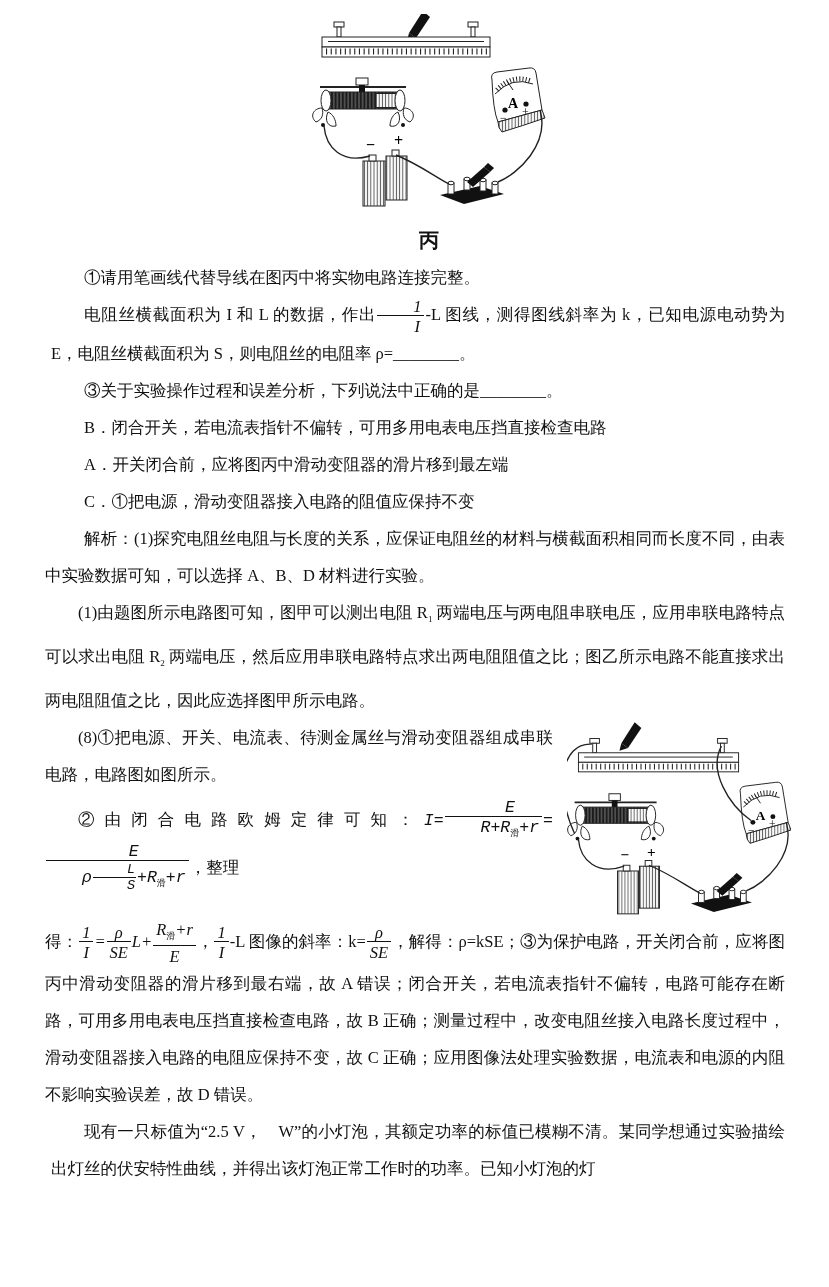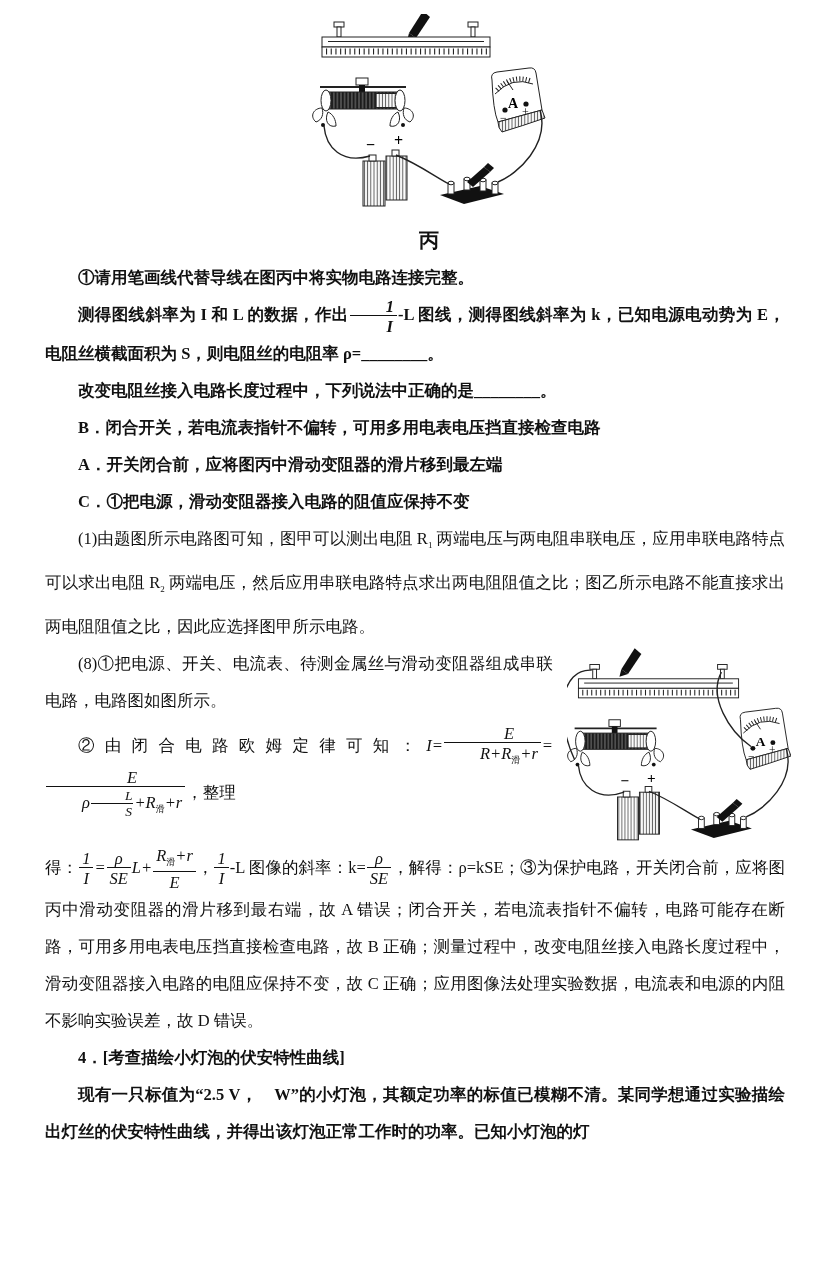"①请用笔画线代替导线在图丙中将实物电路连接完整。" .bold { font-weight: bold -> normal; margin-left: none -> 6px }
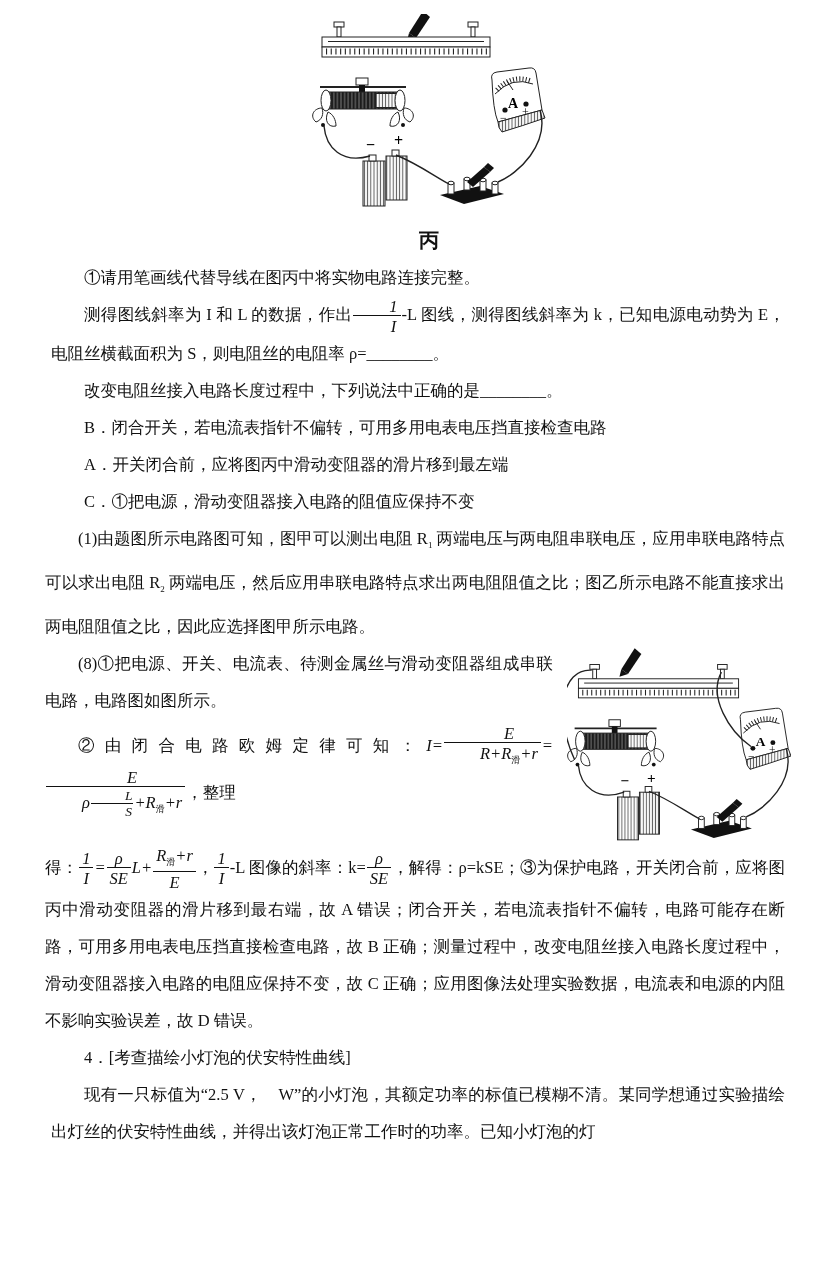"测得图线斜率为 I 和 L 的数据，作出" span { text: 测得图线斜率 -> 电阻丝横截面积 }
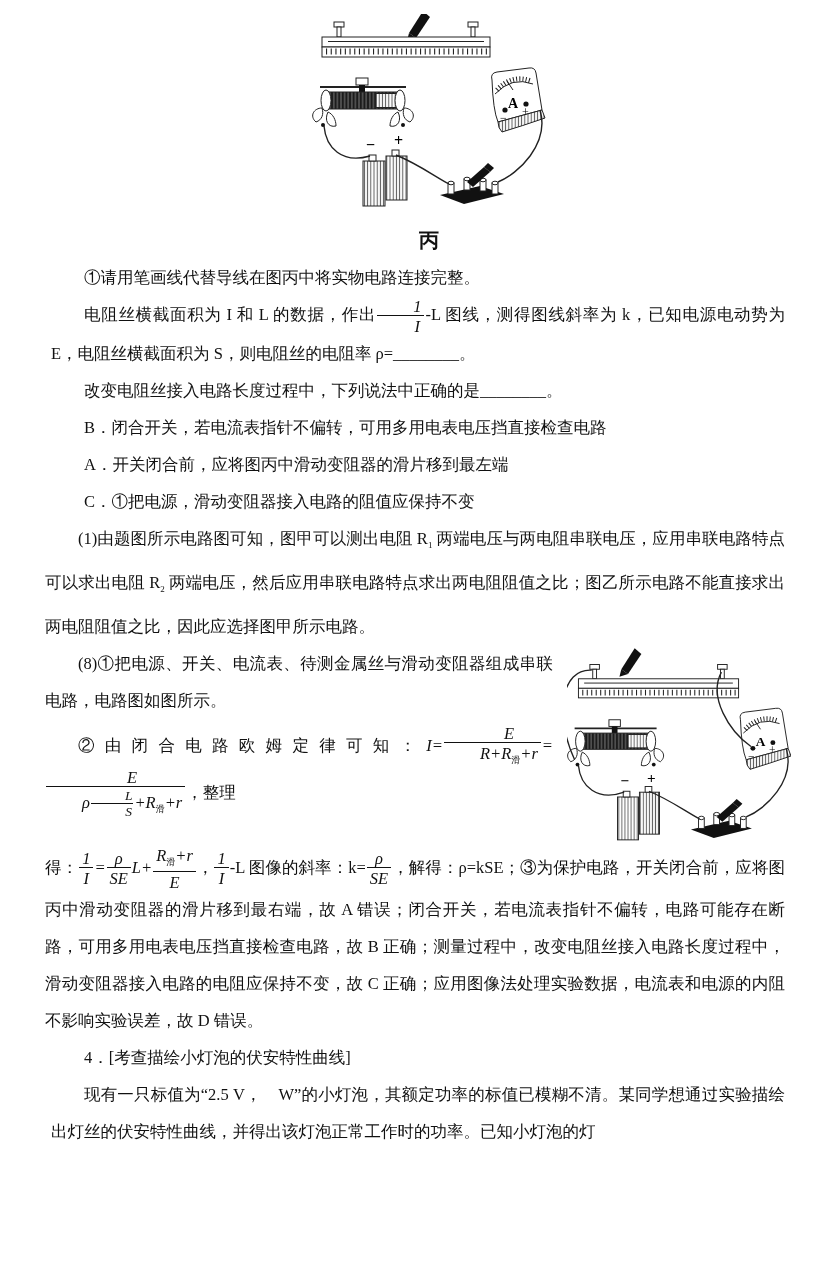"改变电阻丝接入电路长度过程中，下列说法中正确的是________。" p.ind { text: 改变电阻丝接入电路长度过程中 -> ③关于实验操作过程和误差分析 }
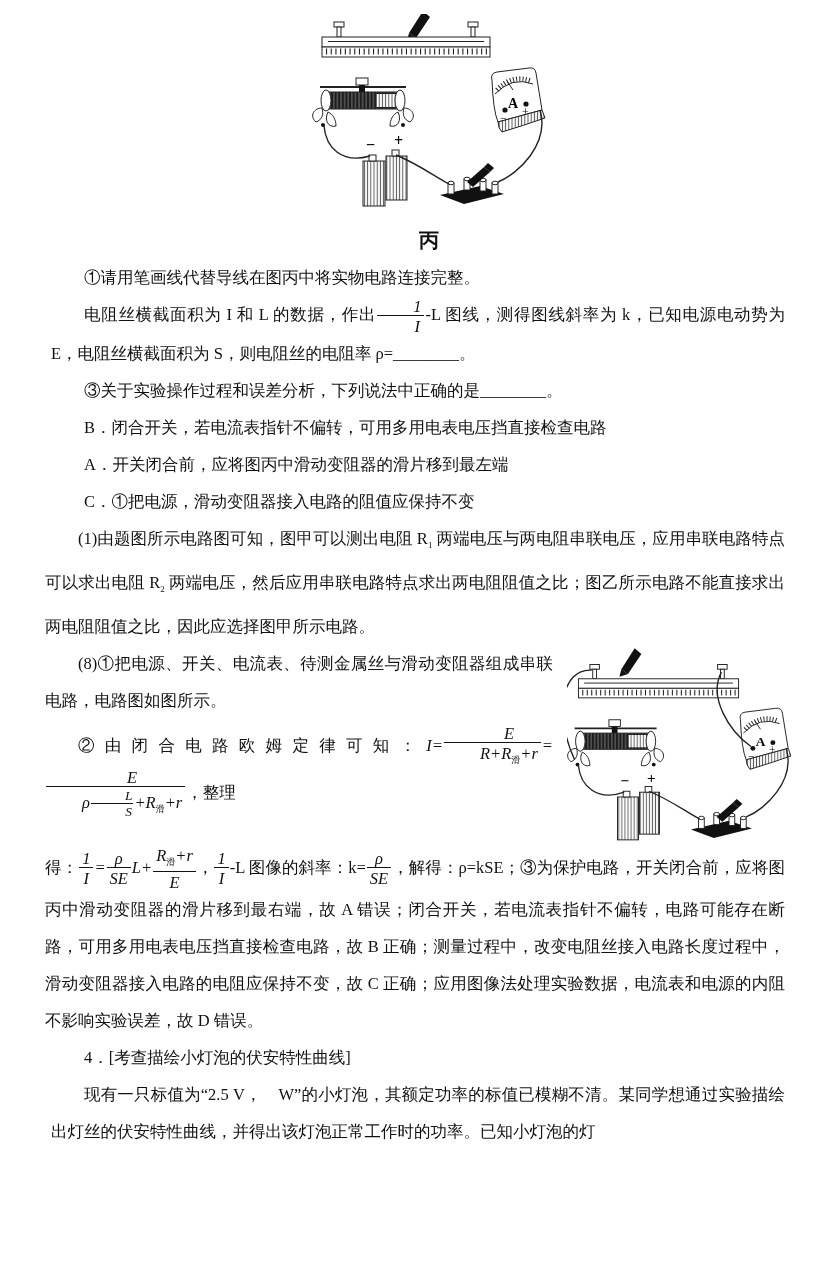"解析：(1)探究电阻丝电阻与长度的关系，应保证电阻丝的材料与横截面积相同而长度不" p.ind { html: none -> <p> <span>解析：</span><span>(1)探究电阻丝电阻与长度的关系，应保证电阻丝的材料与横截面积相同而长度不同，由表中实验数据可知，可以选择 A、B、D 材料进行实验。</span> </p> }
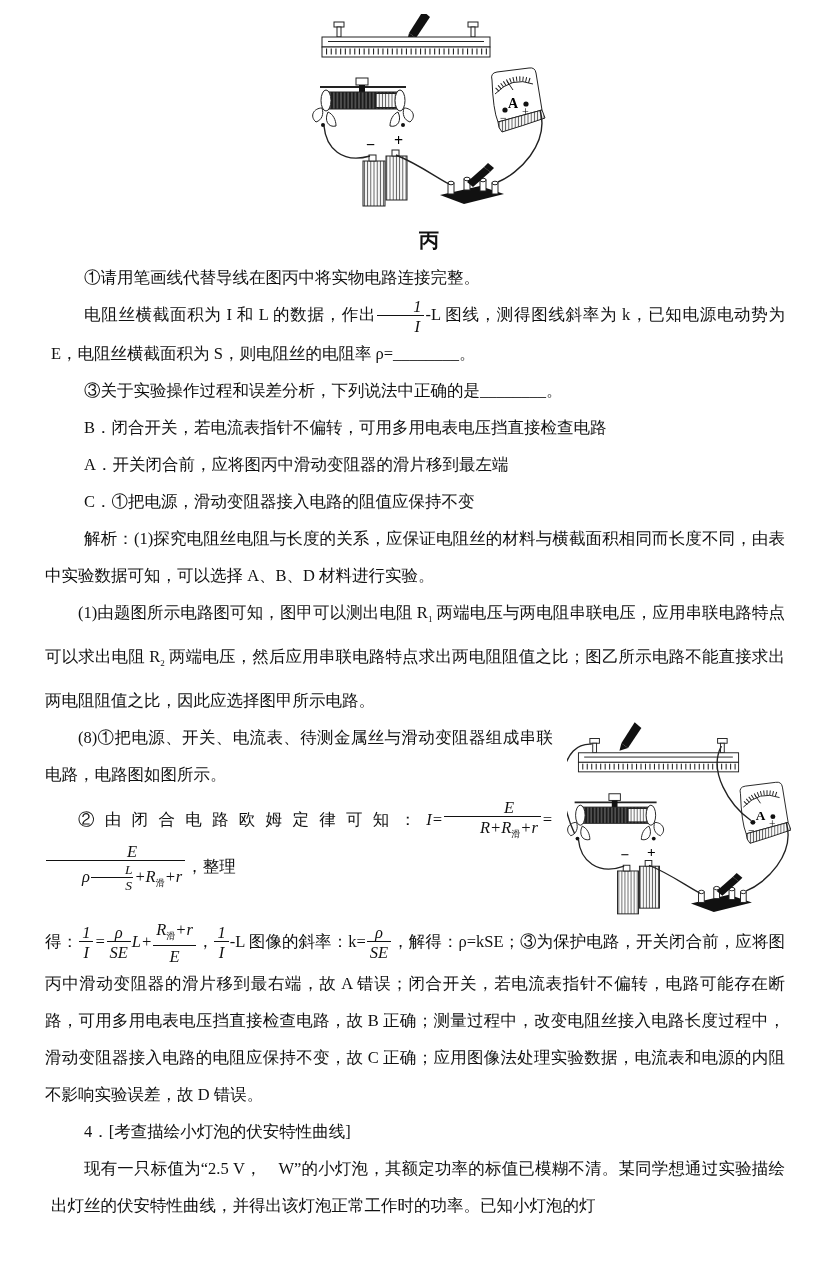"②由闭合电路欧姆定律可知：I=" .ohm { font-family: none -> Liberation Mono, monospace }
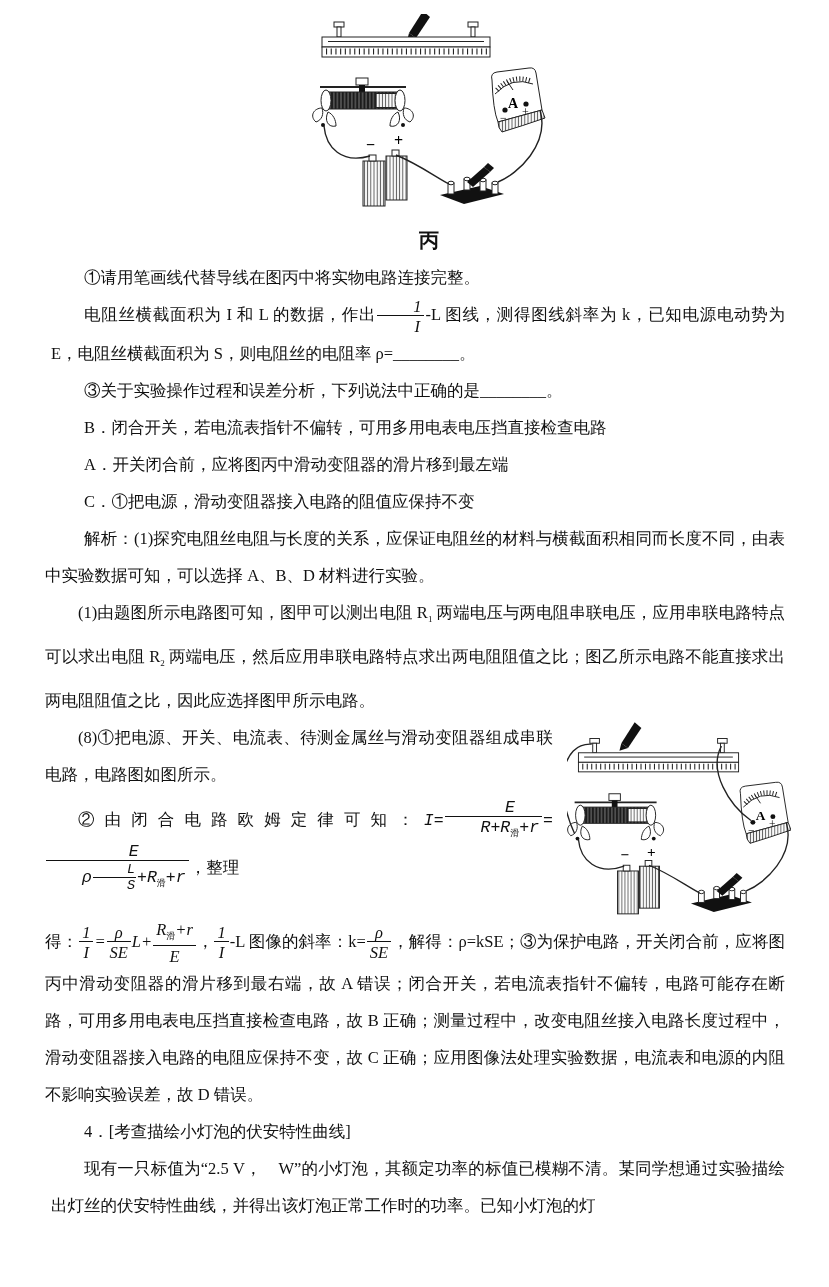"4．[考查描绘小灯泡的伏安特性曲线]" p.ind { html: <p>4．[考查描绘小灯泡的伏安特性曲线]</p> -> none }
